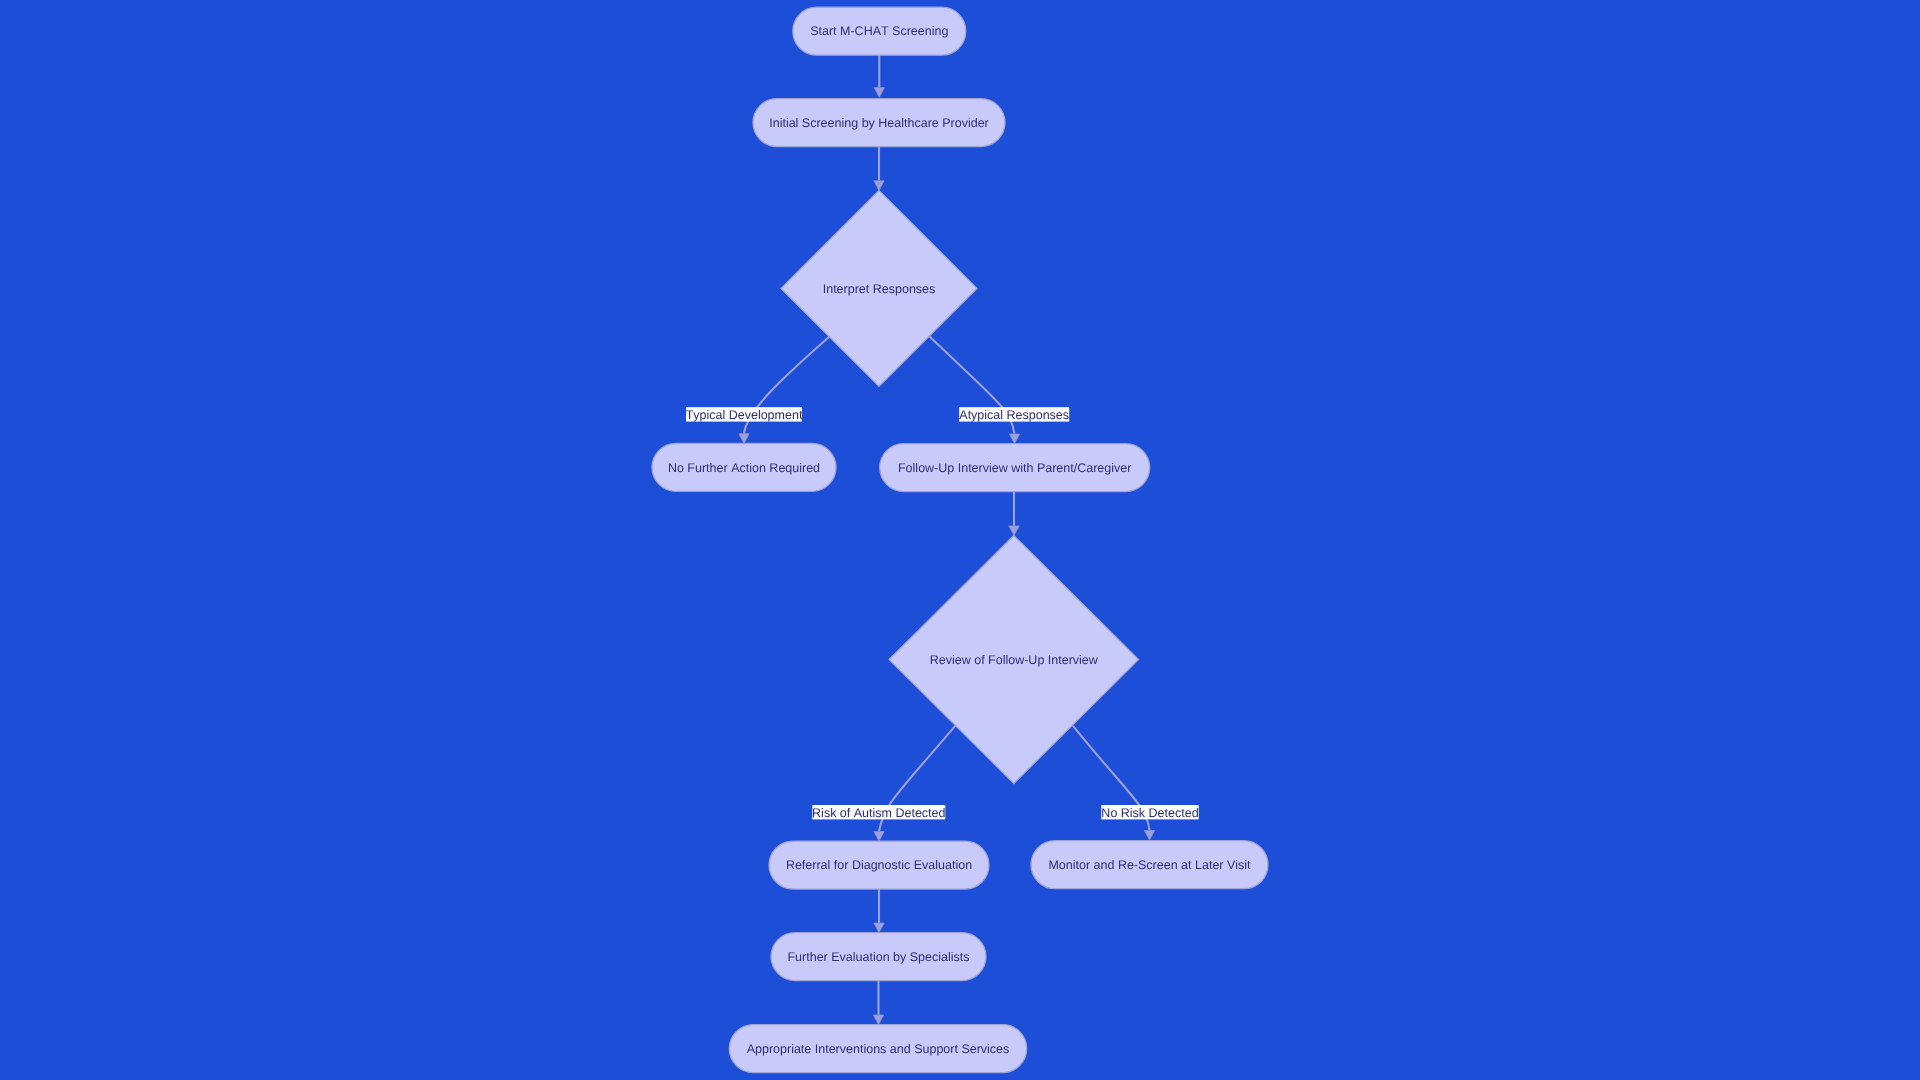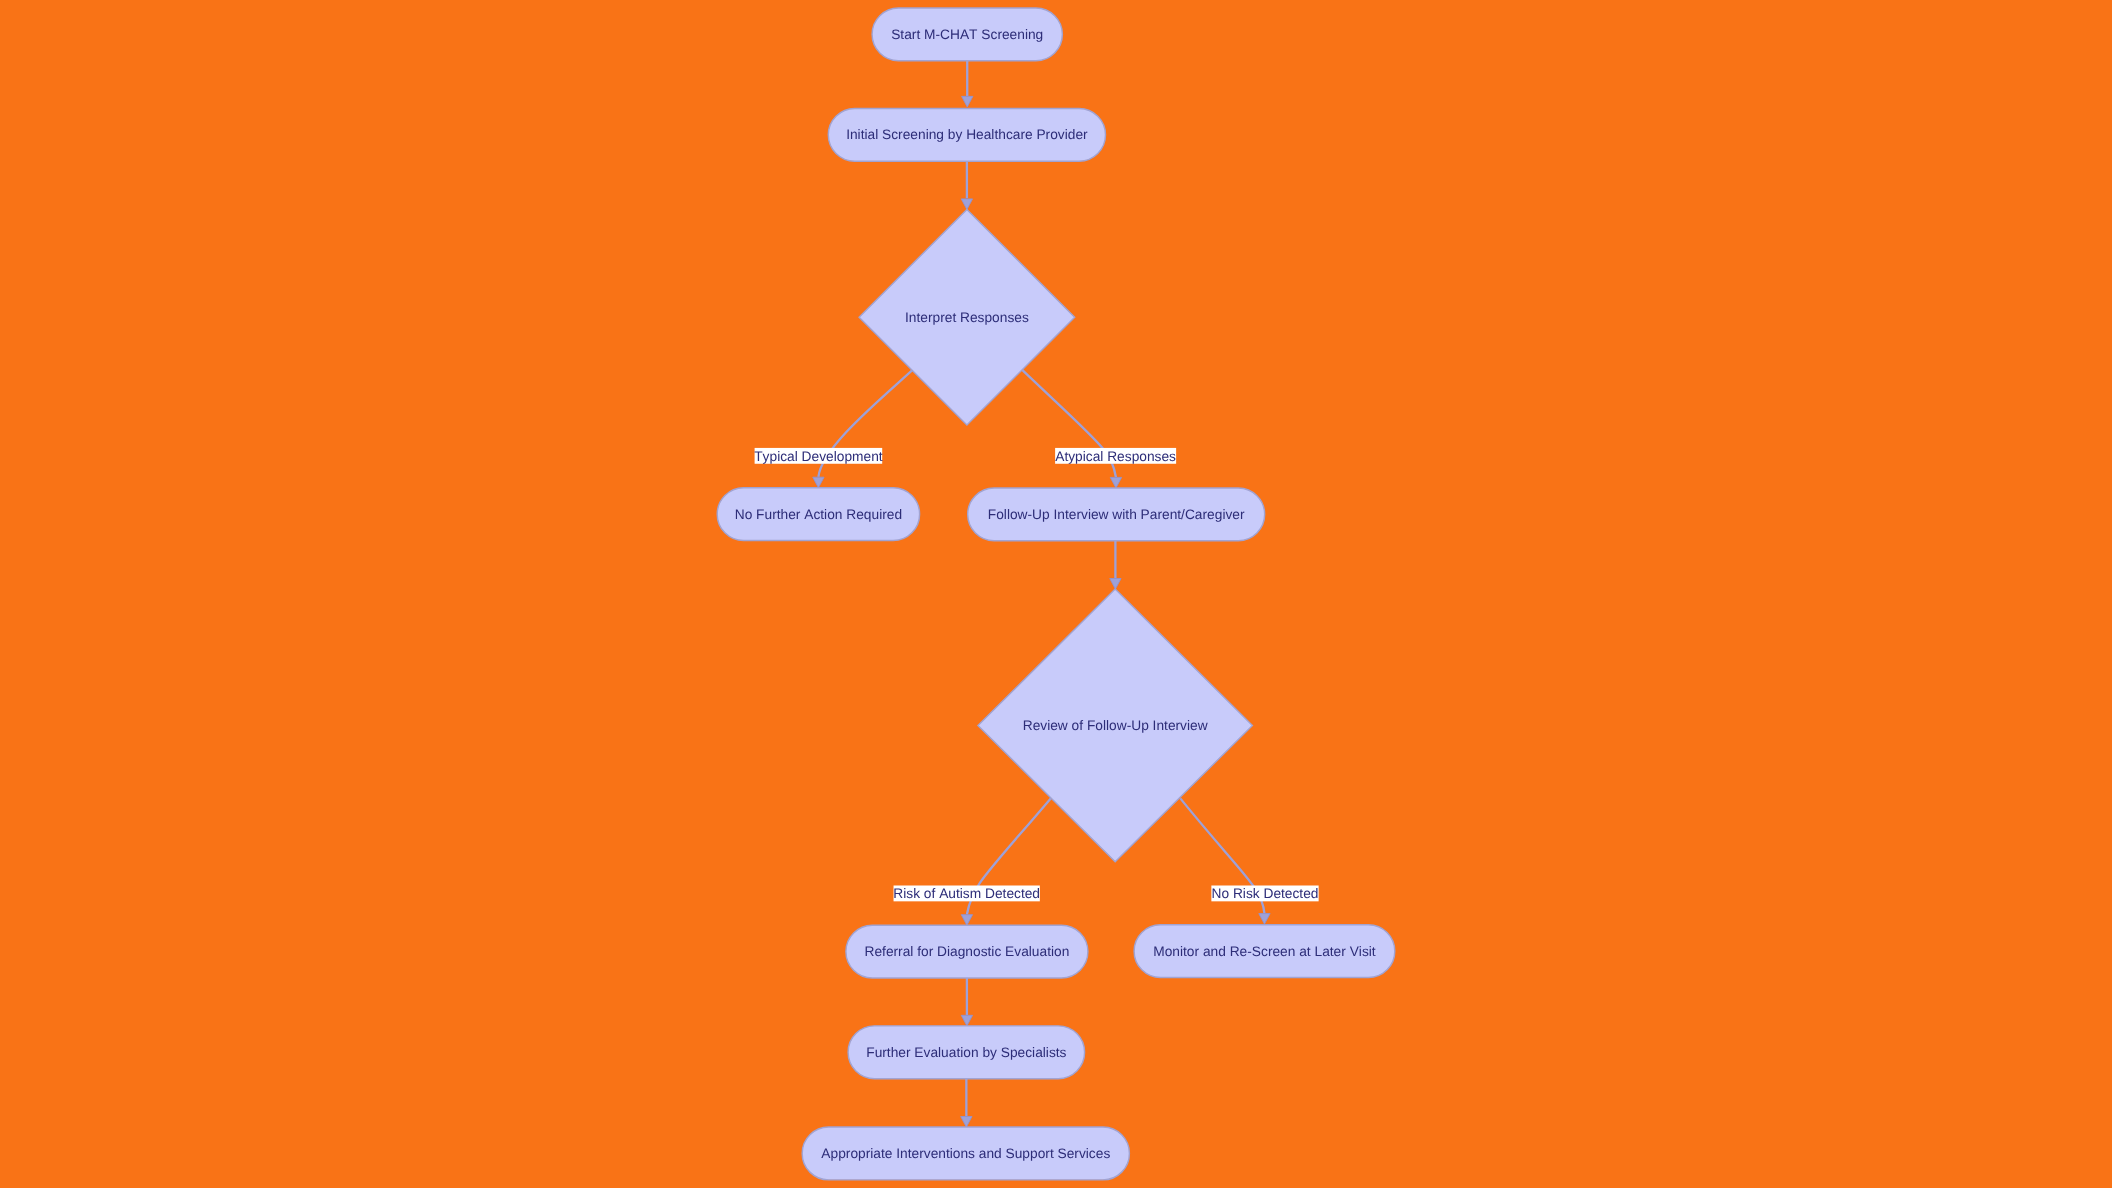"Start M-CHAT Screening" #stage { background: #f97316 -> #1d4ed8 }
